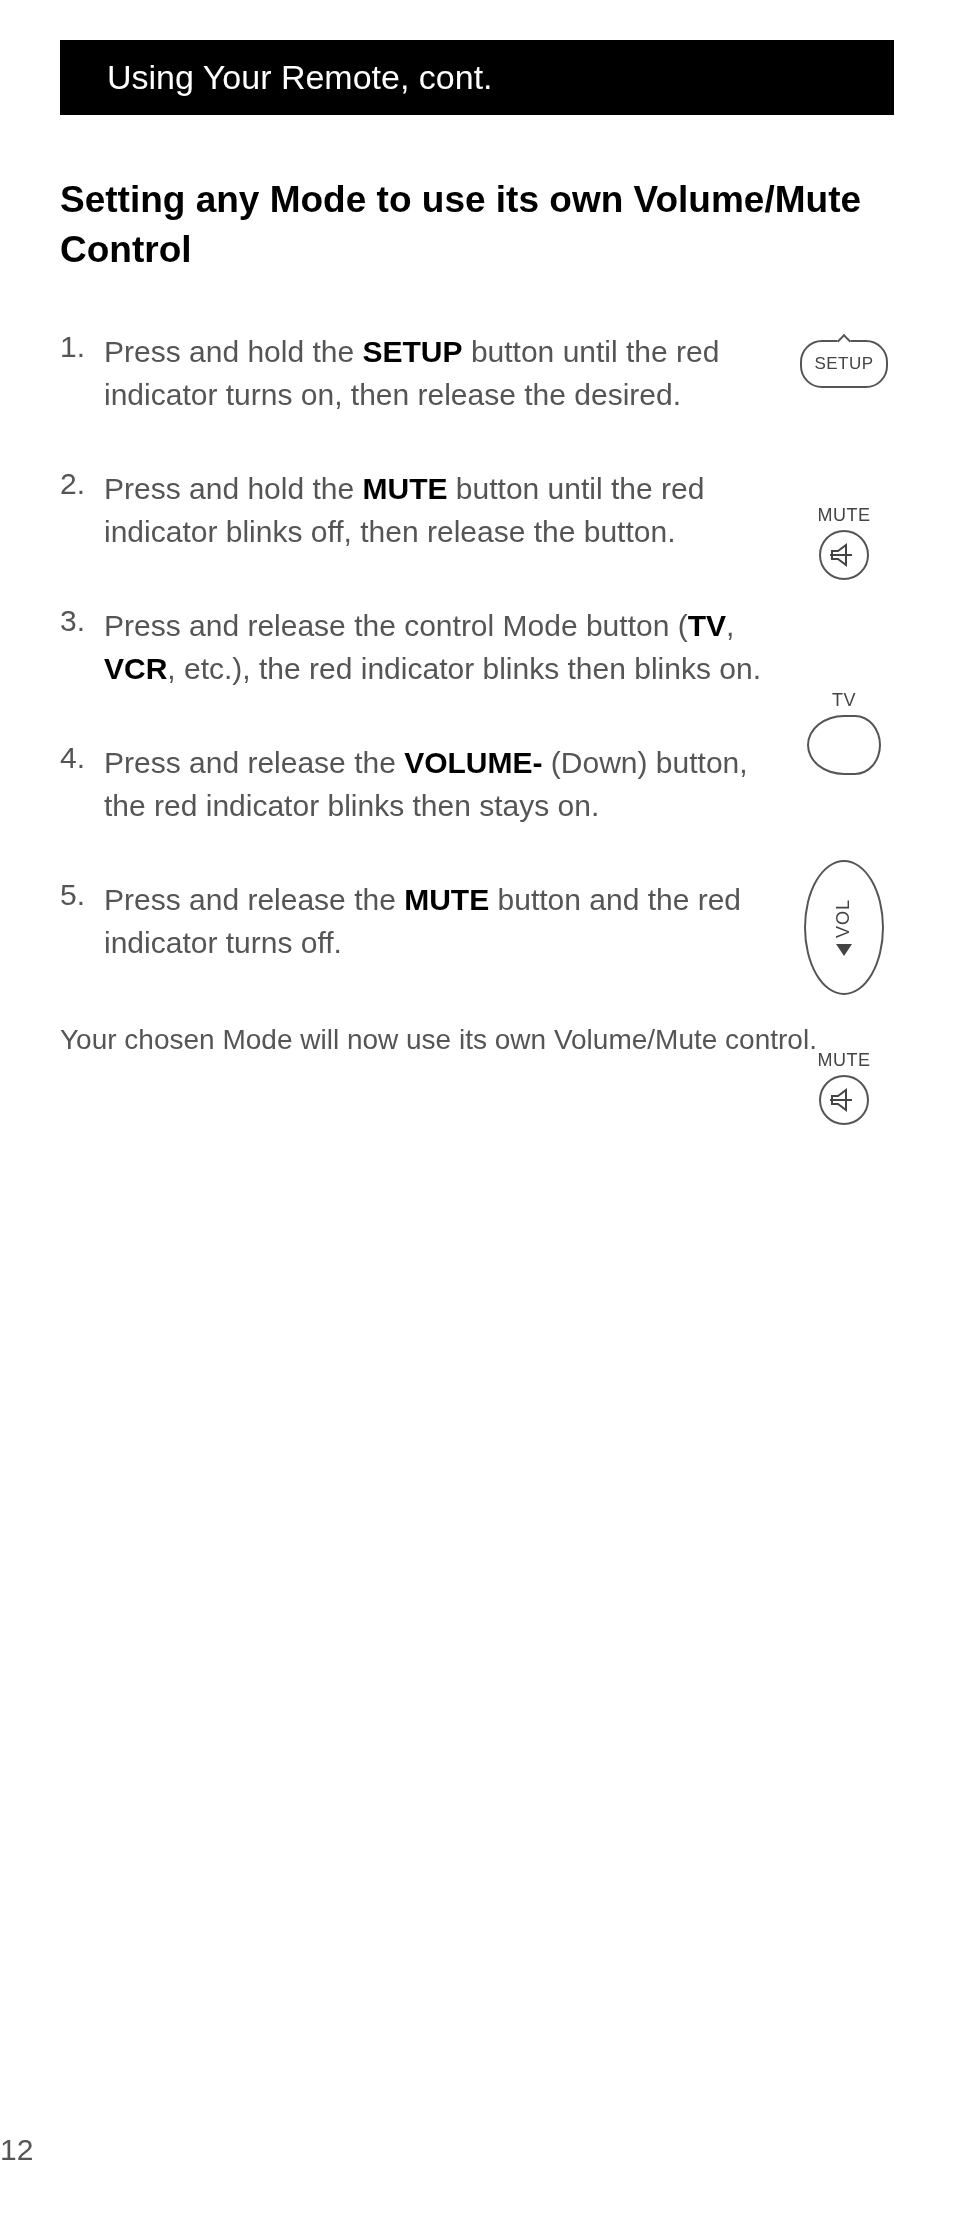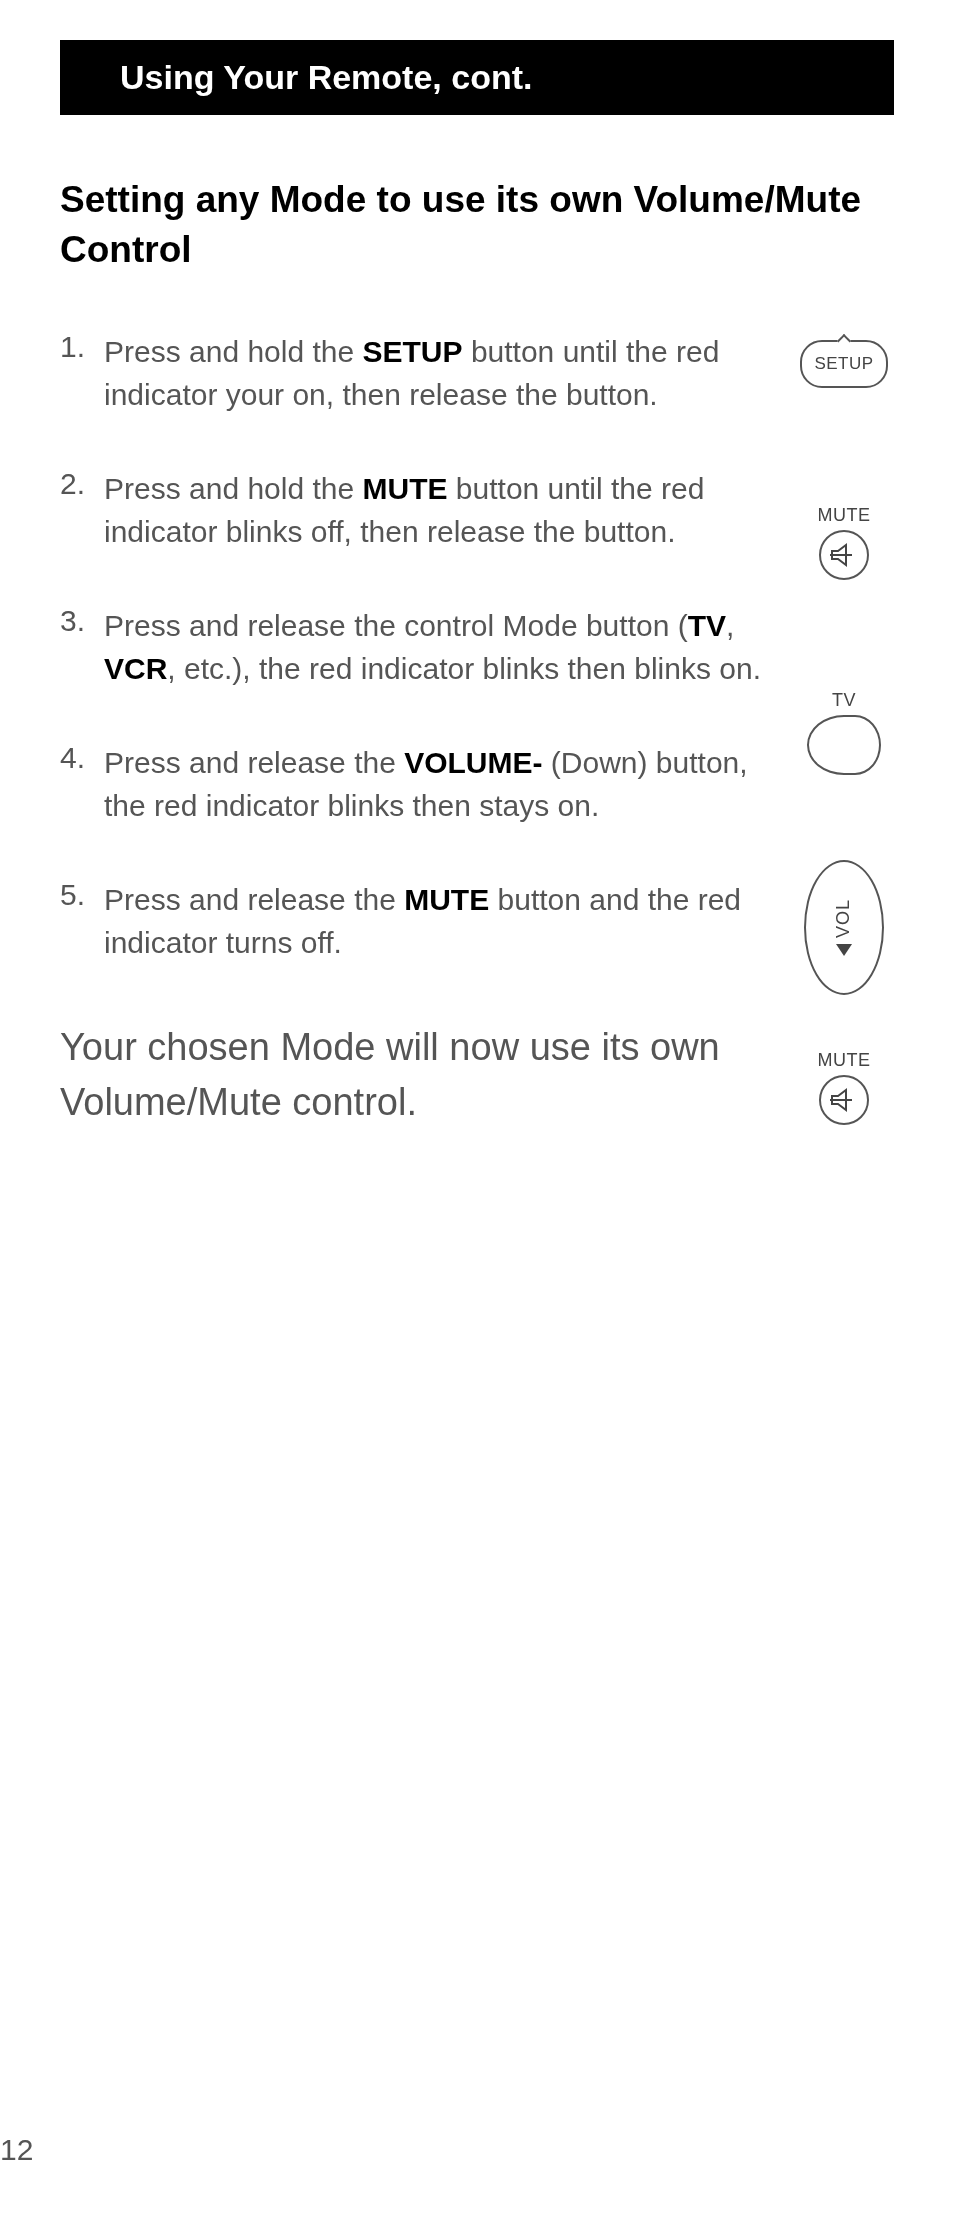"Using Your Remote, cont." .header-bar { font-weight: bold -> normal; padding: 18px 0 18px 60px -> 18px 0 18px 47px }
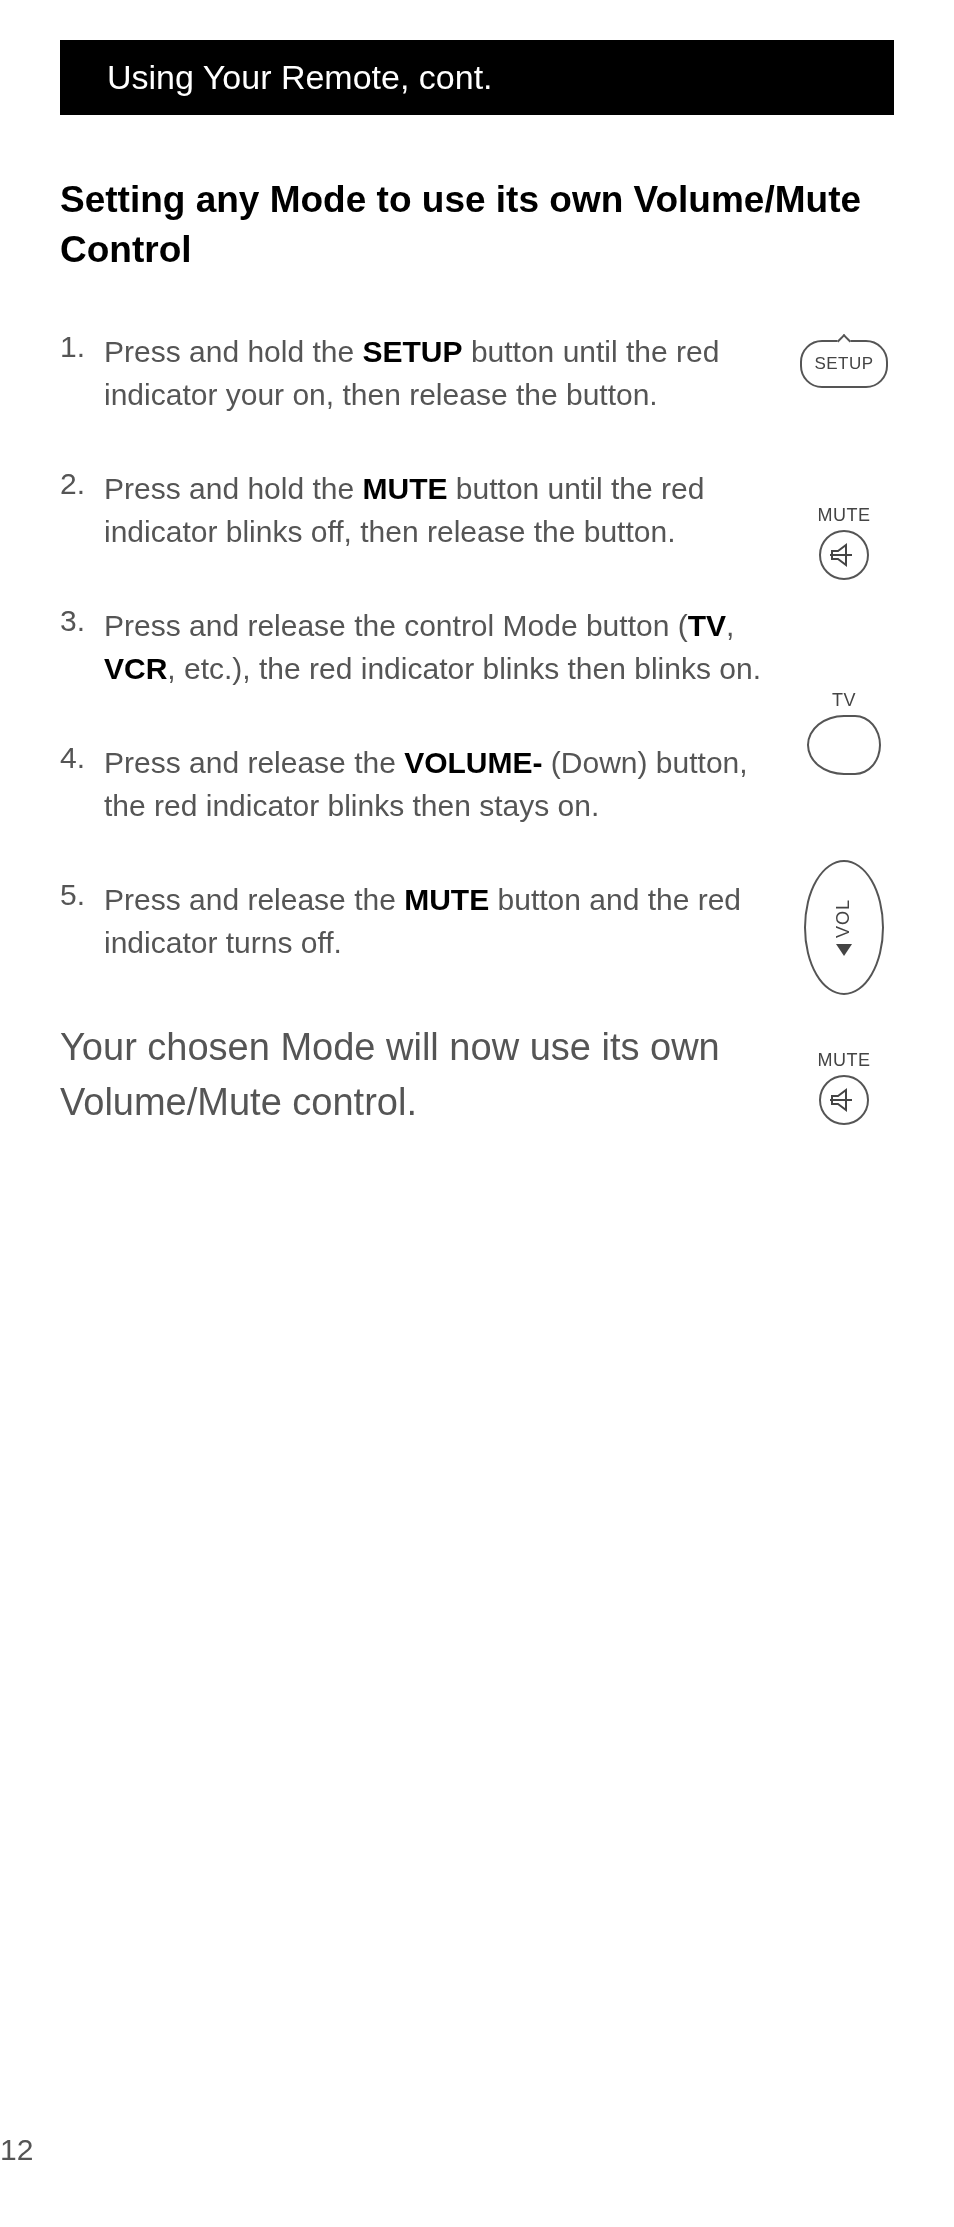"button until the red indicator your" span { text: your on, then release the button -> turns on, then release the desired }
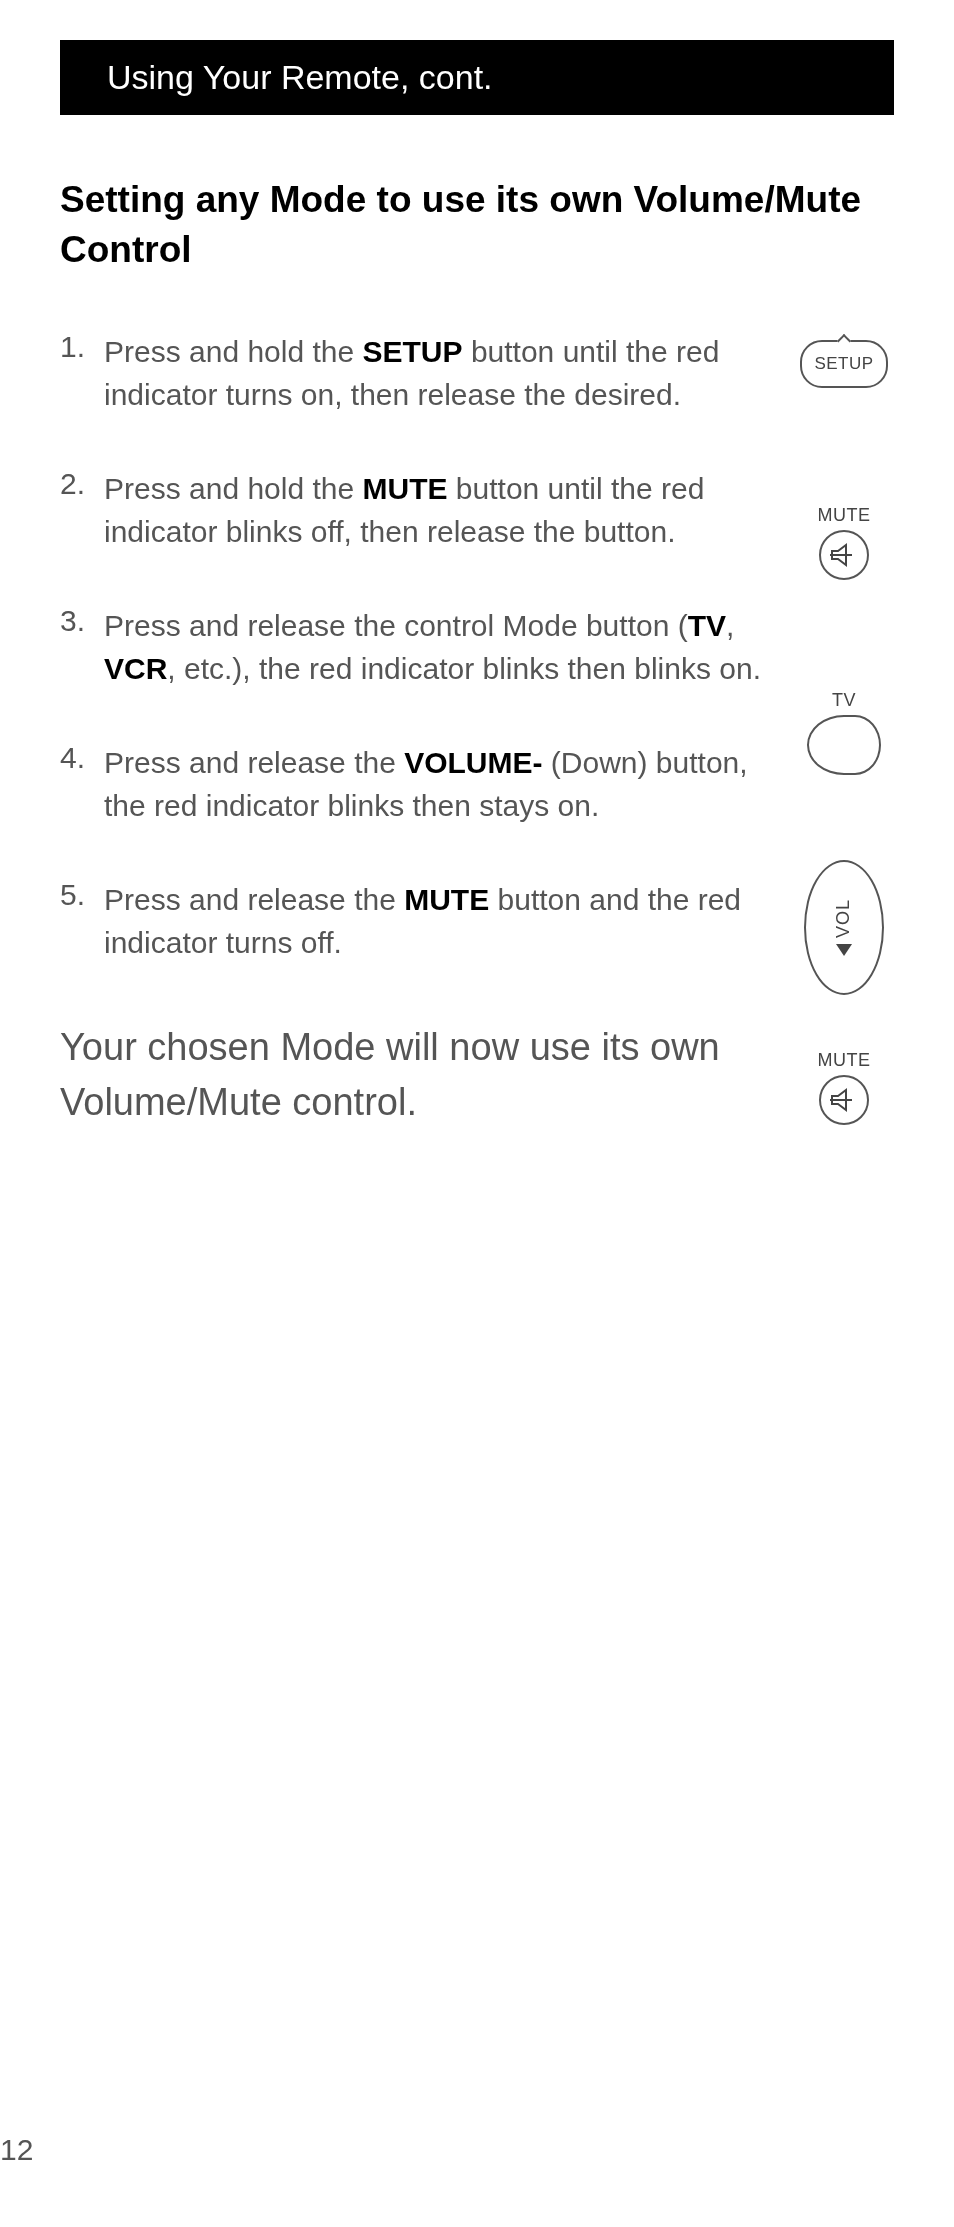"Your chosen Mode will now" .closing-text { font-size: 38px -> 28px }
